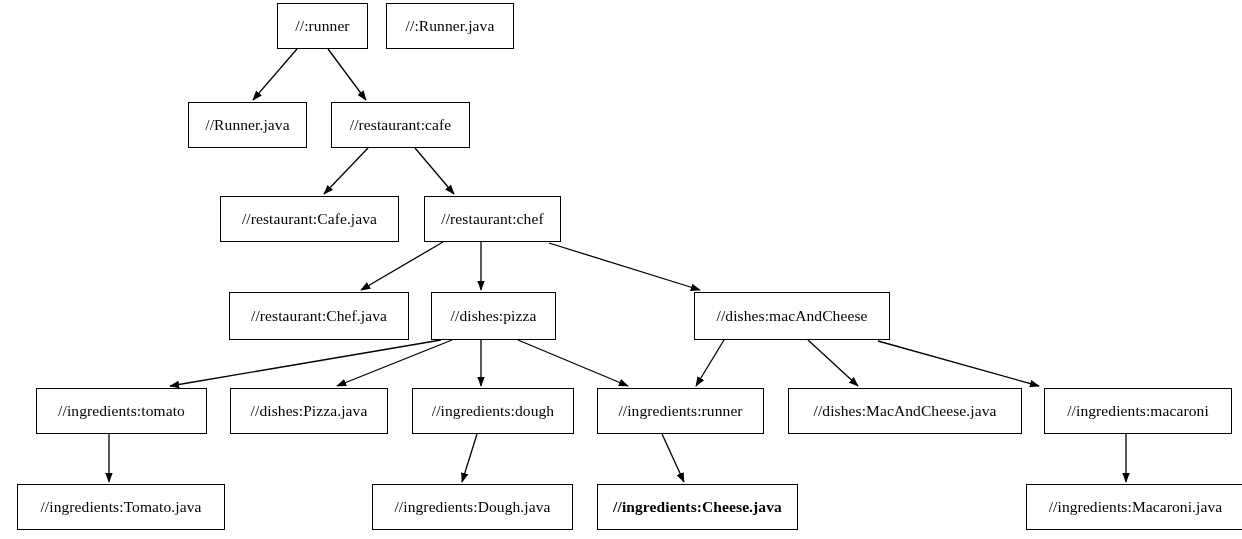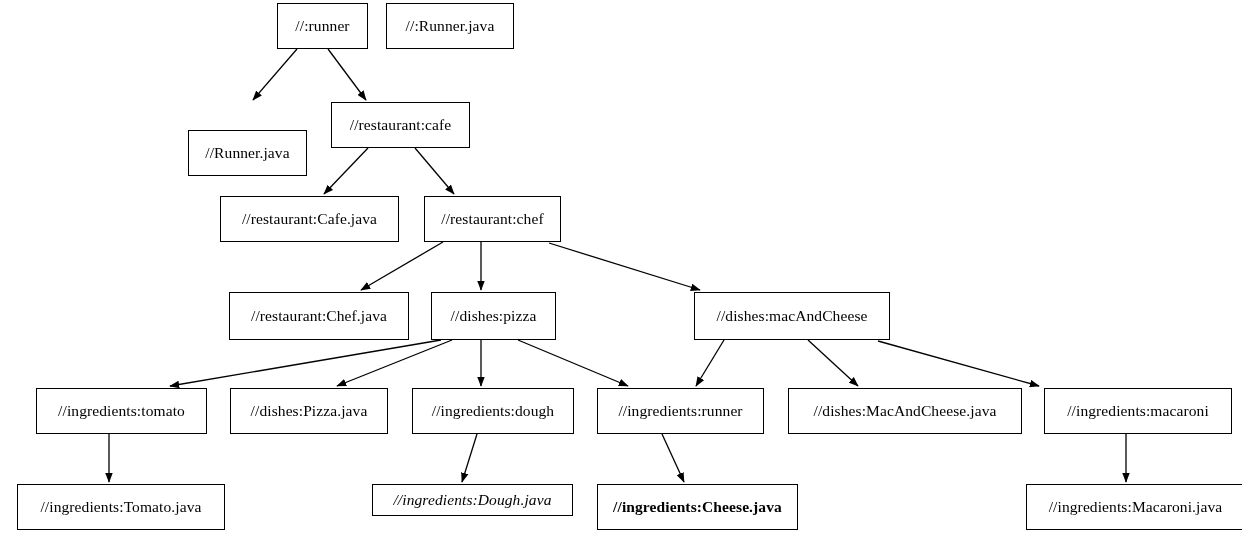"//Runner.java" div.graph-node { margin-top: 28px -> none }
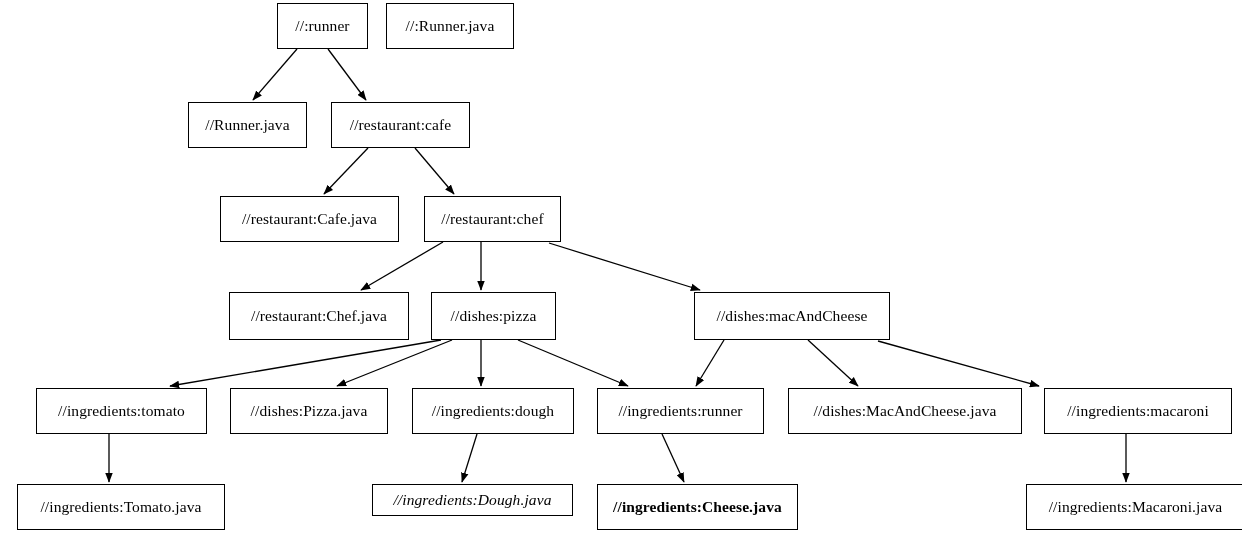"//ingredients:Dough.java" div.graph-node { font-style: italic -> none; height: 32px -> 46px }
